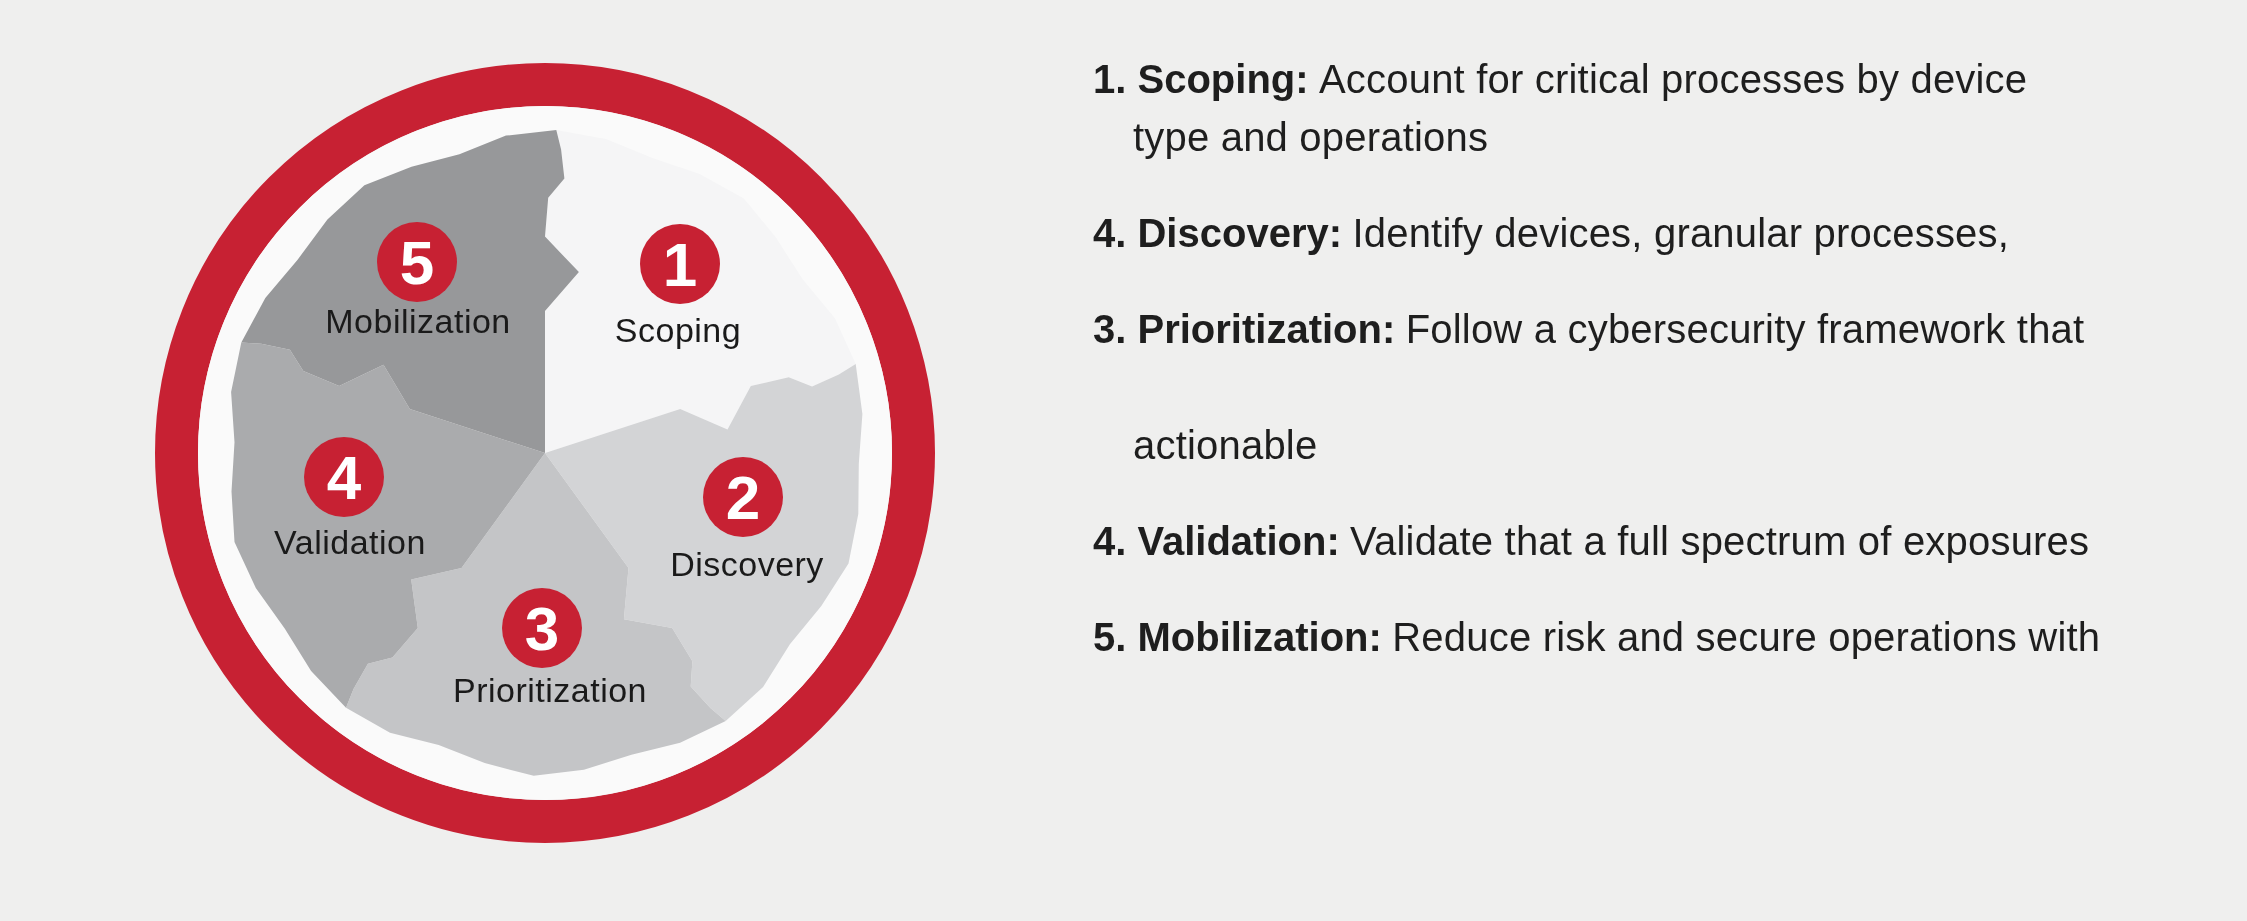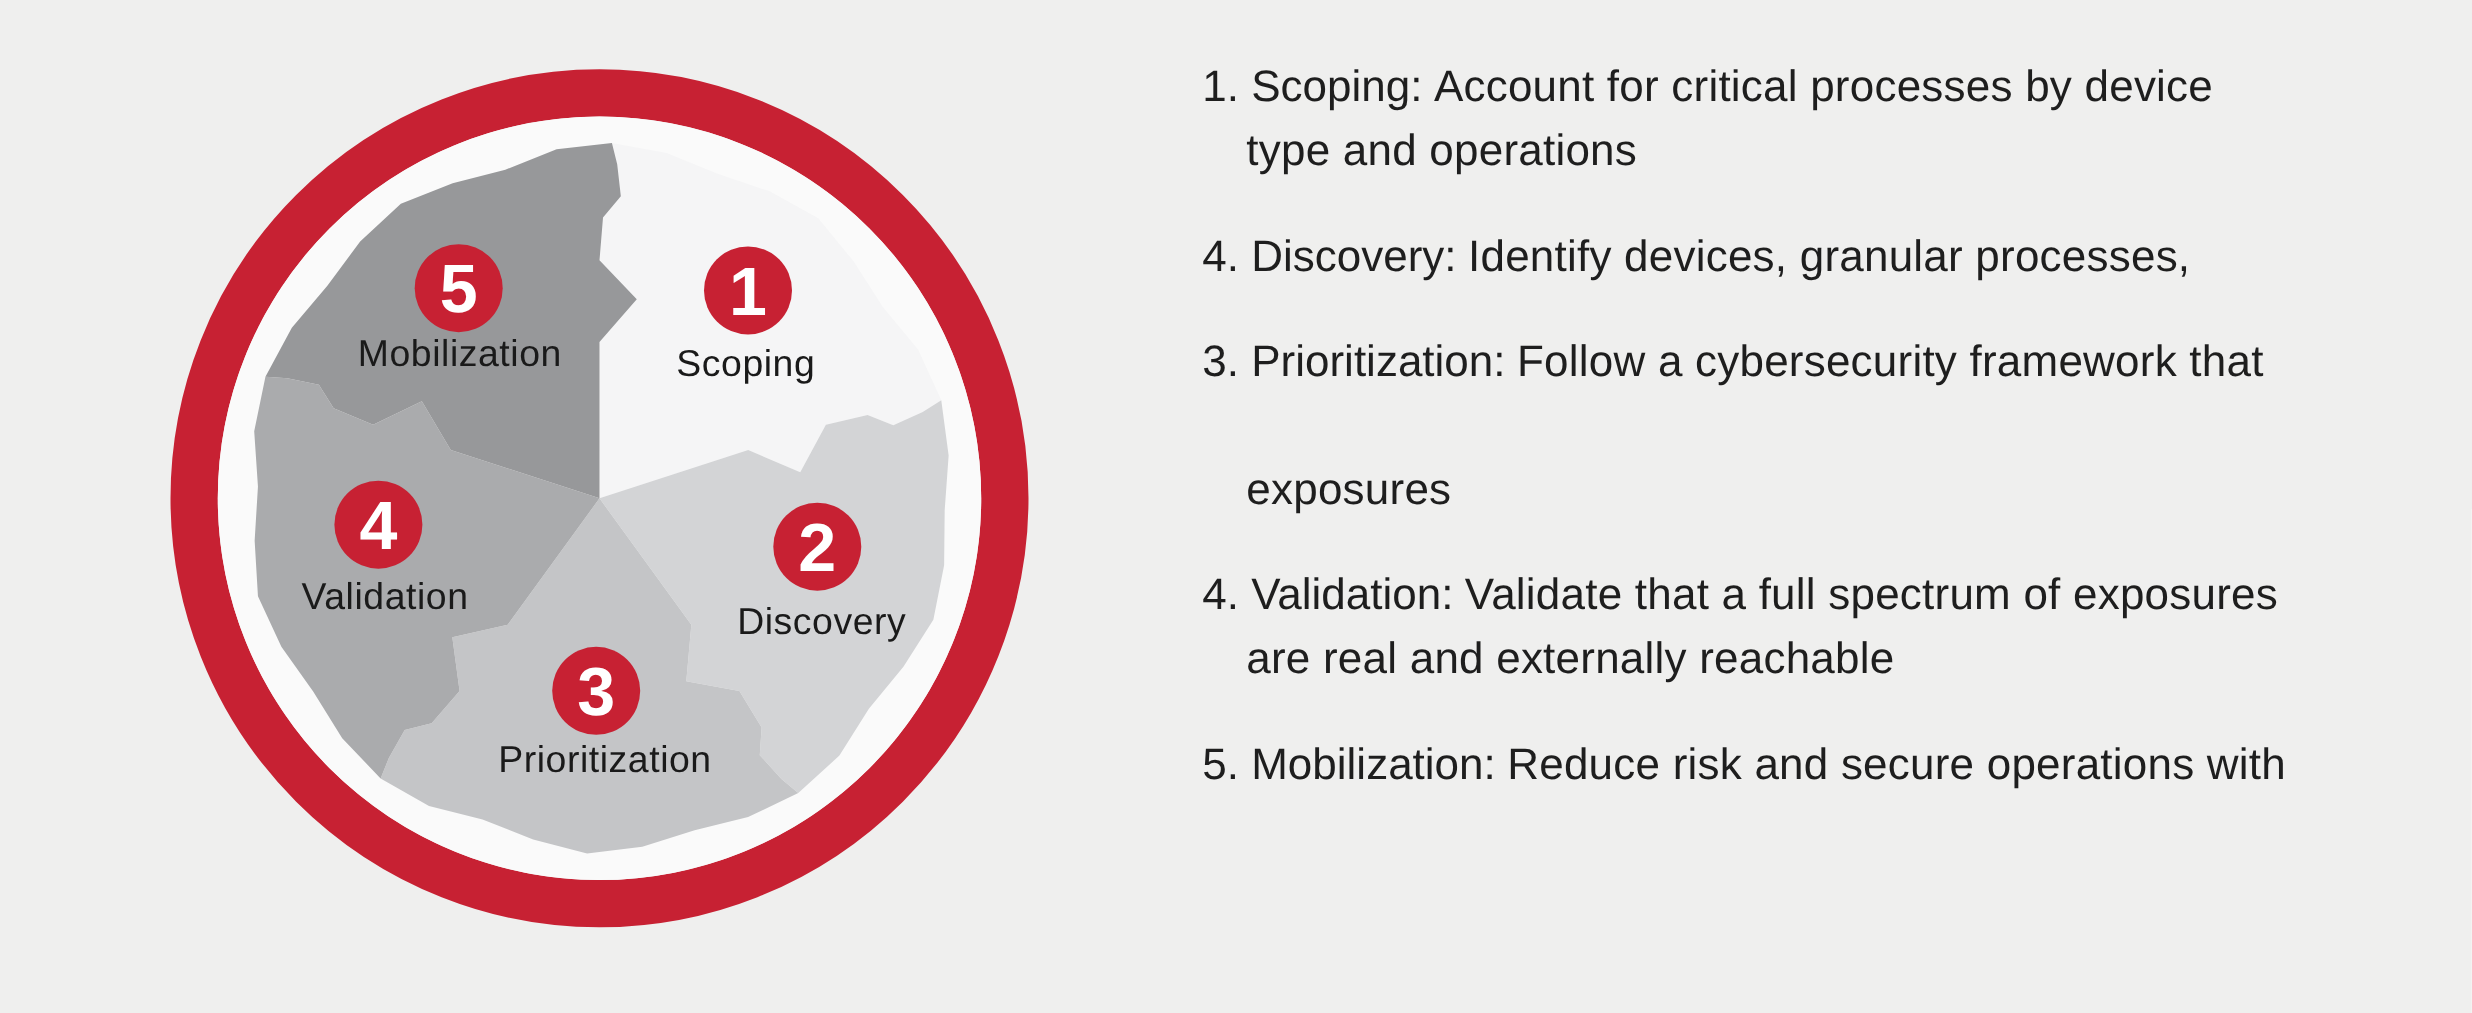"1. Scoping:" .itm-label { font-weight: 400 -> 700 }
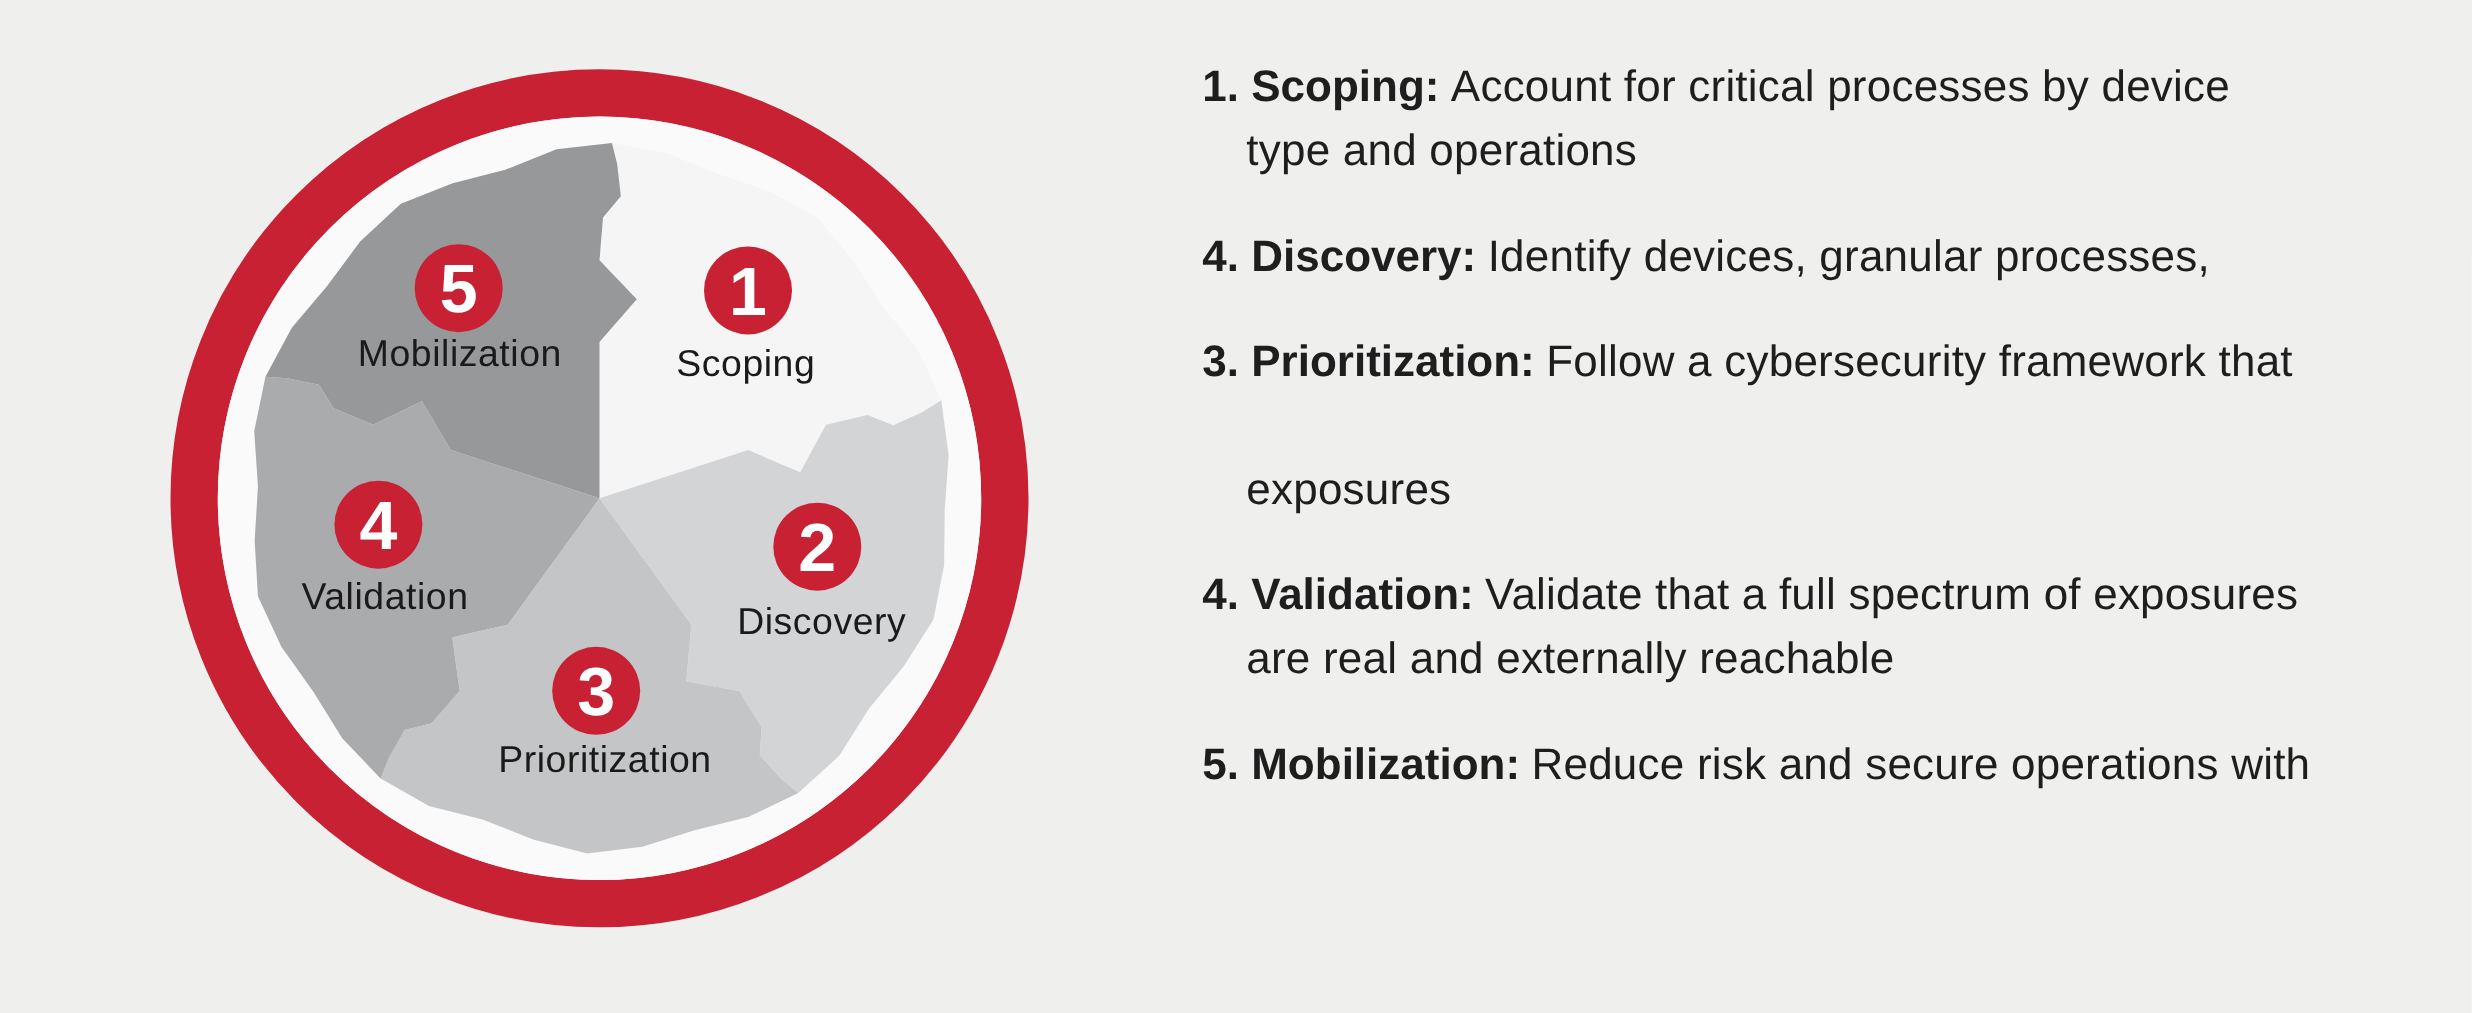"exposures" span.itm-line { text: exposures -> actionable }
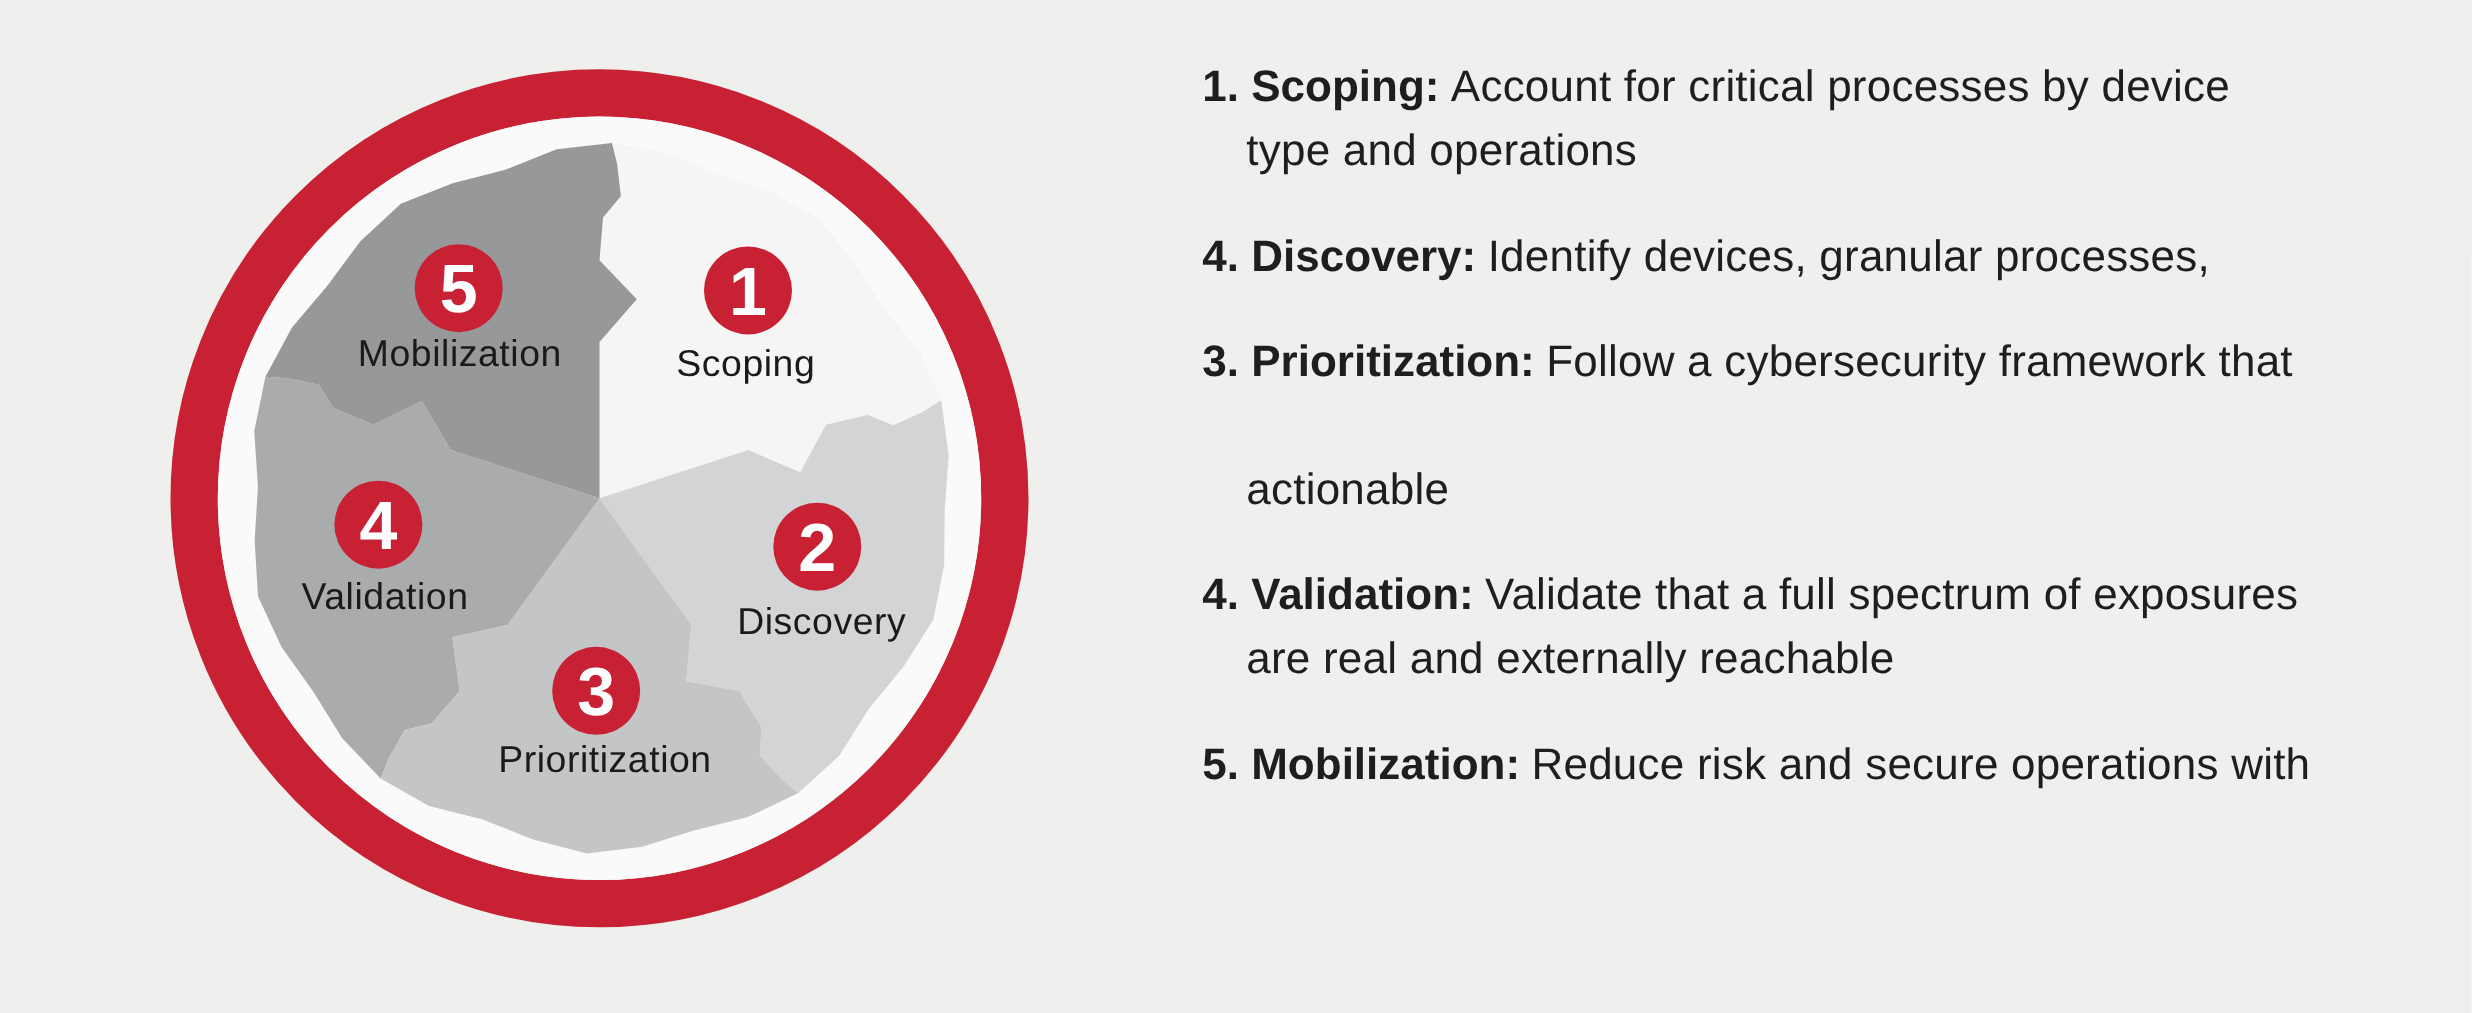"are real and externally reachable" span.itm-line { html: <span>are real and externally reachable</span> -> none }
